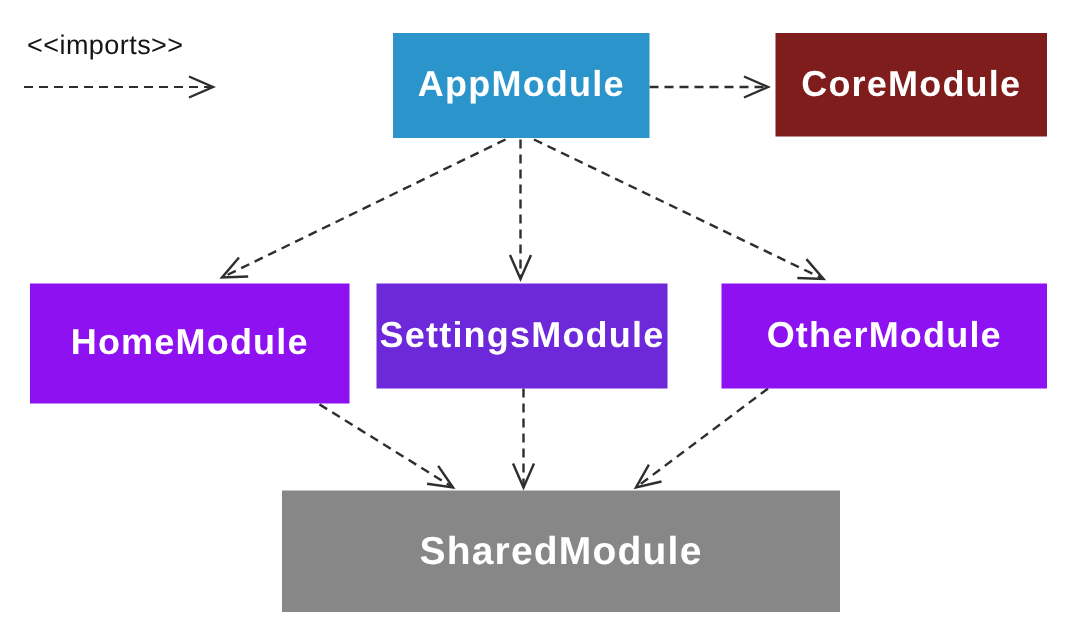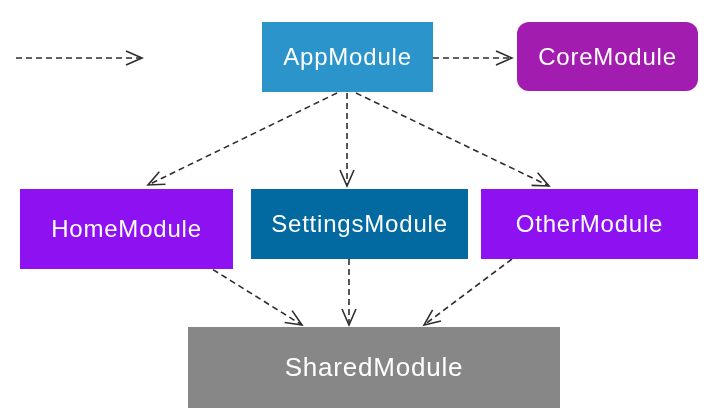"<<imports>>" div.legend { html: none -> <div> <span>&lt;&lt;imports&gt;&gt;</span> </div> }
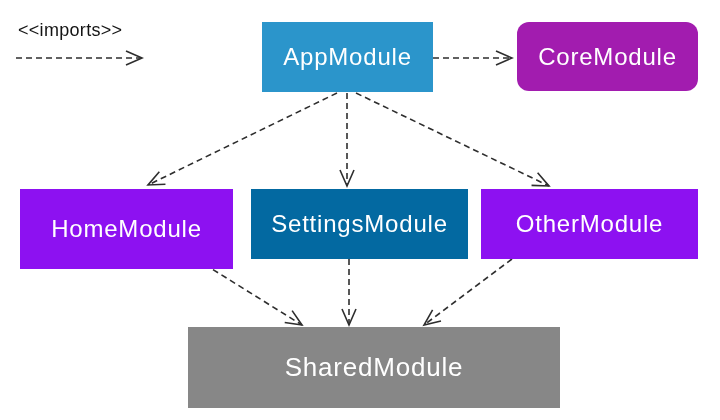"AppModule" .node { font-weight: 400 -> 700 }
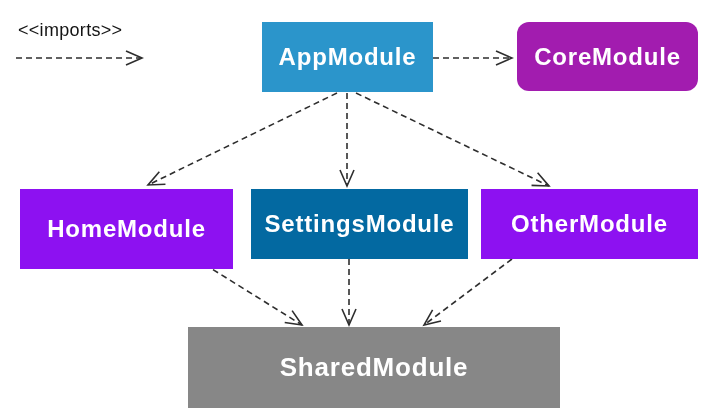"CoreModule" .node-core { background: #a21caf -> #7f1d1d; border-radius: 12px -> none }
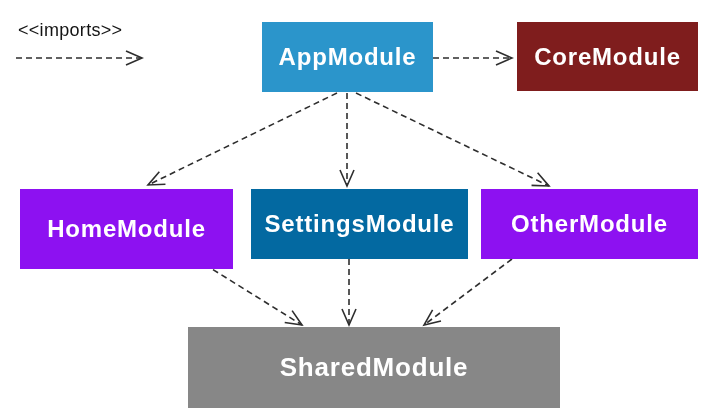"SettingsModule" .node-settings { background: #0369a1 -> #6d28d9; width: 217px -> 194px }
